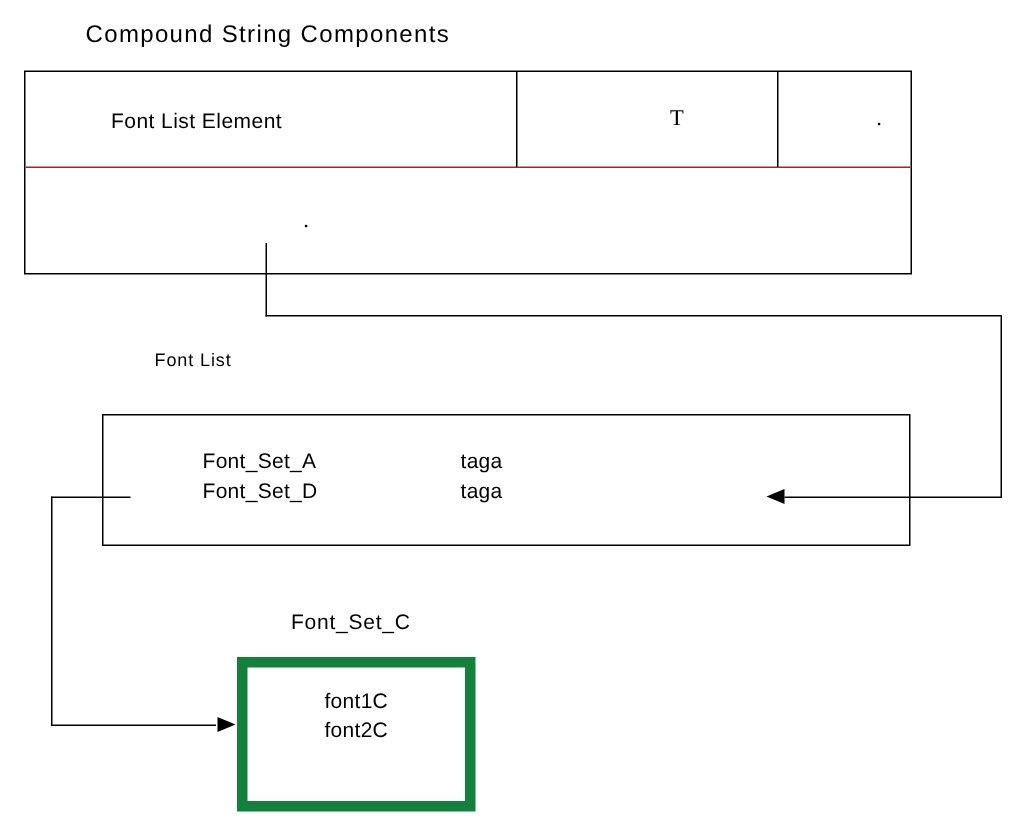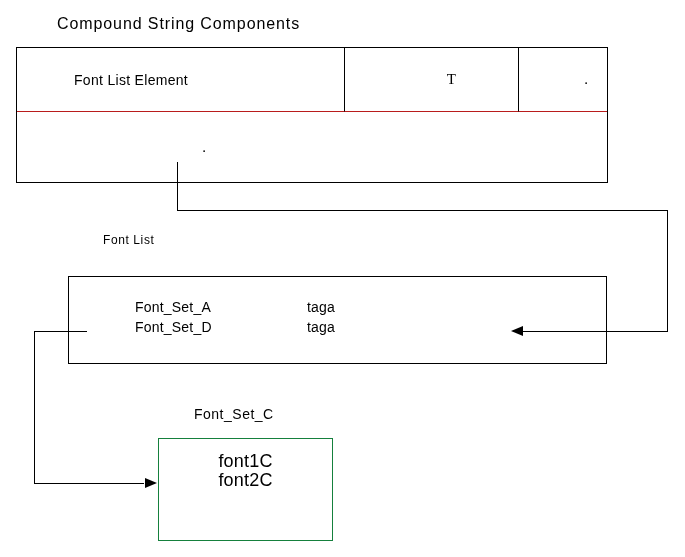"font1C" .fsc-box { border: 1px solid #15803d -> 7px solid #15803d; font-size: 18px -> 14px; width: 175px -> 159px }
